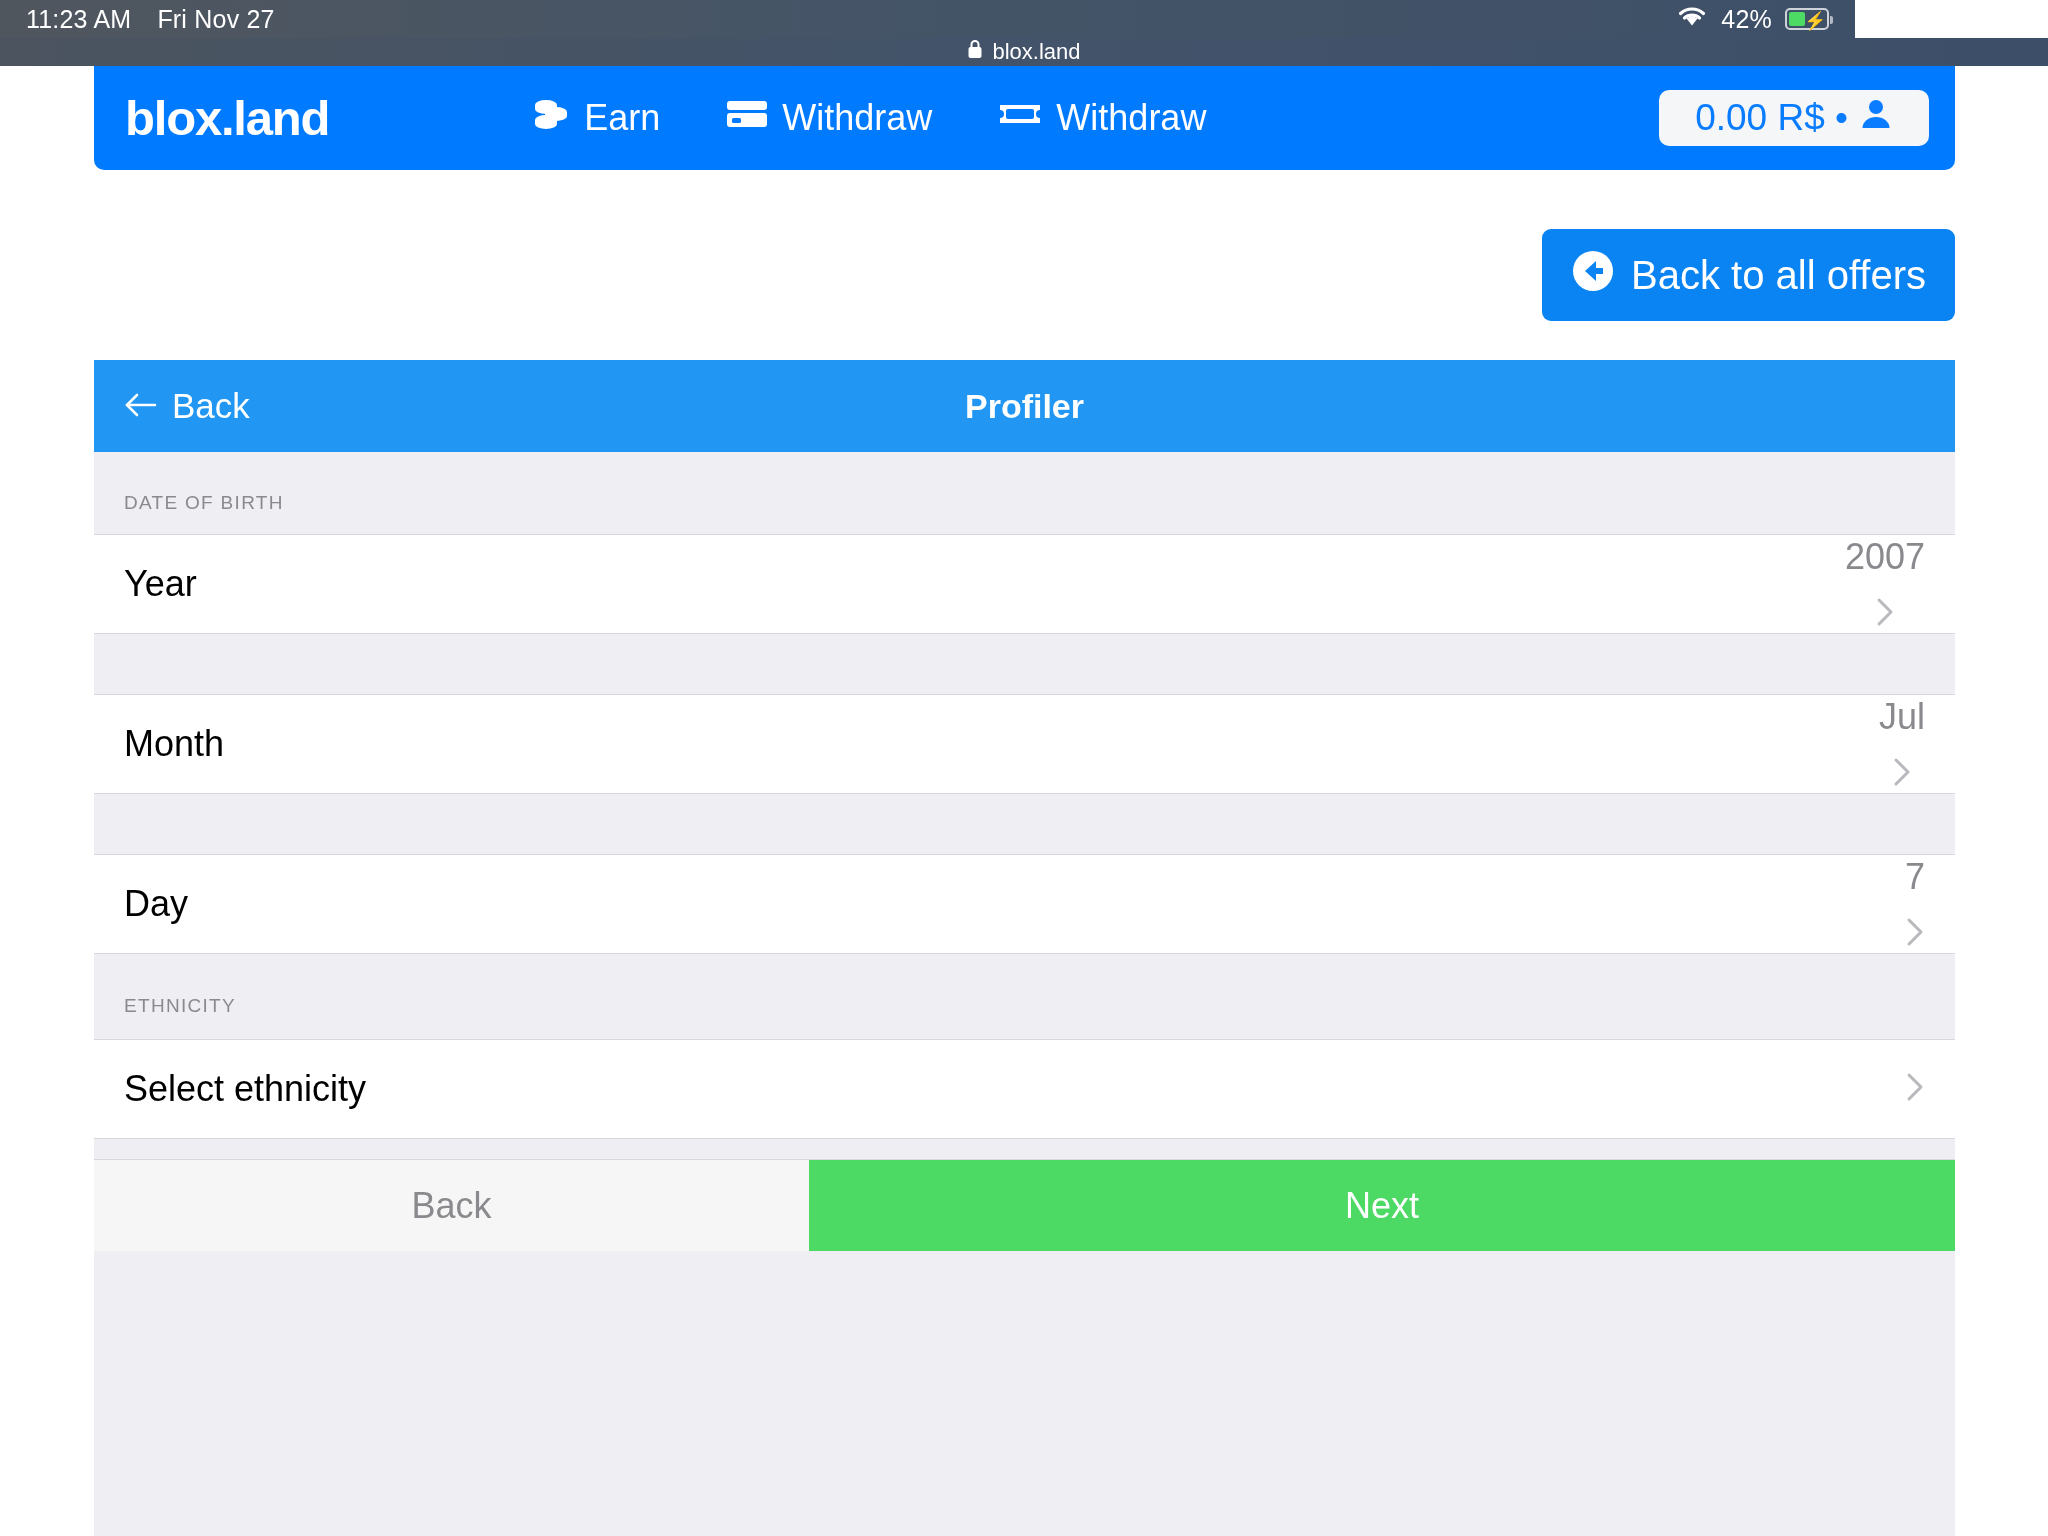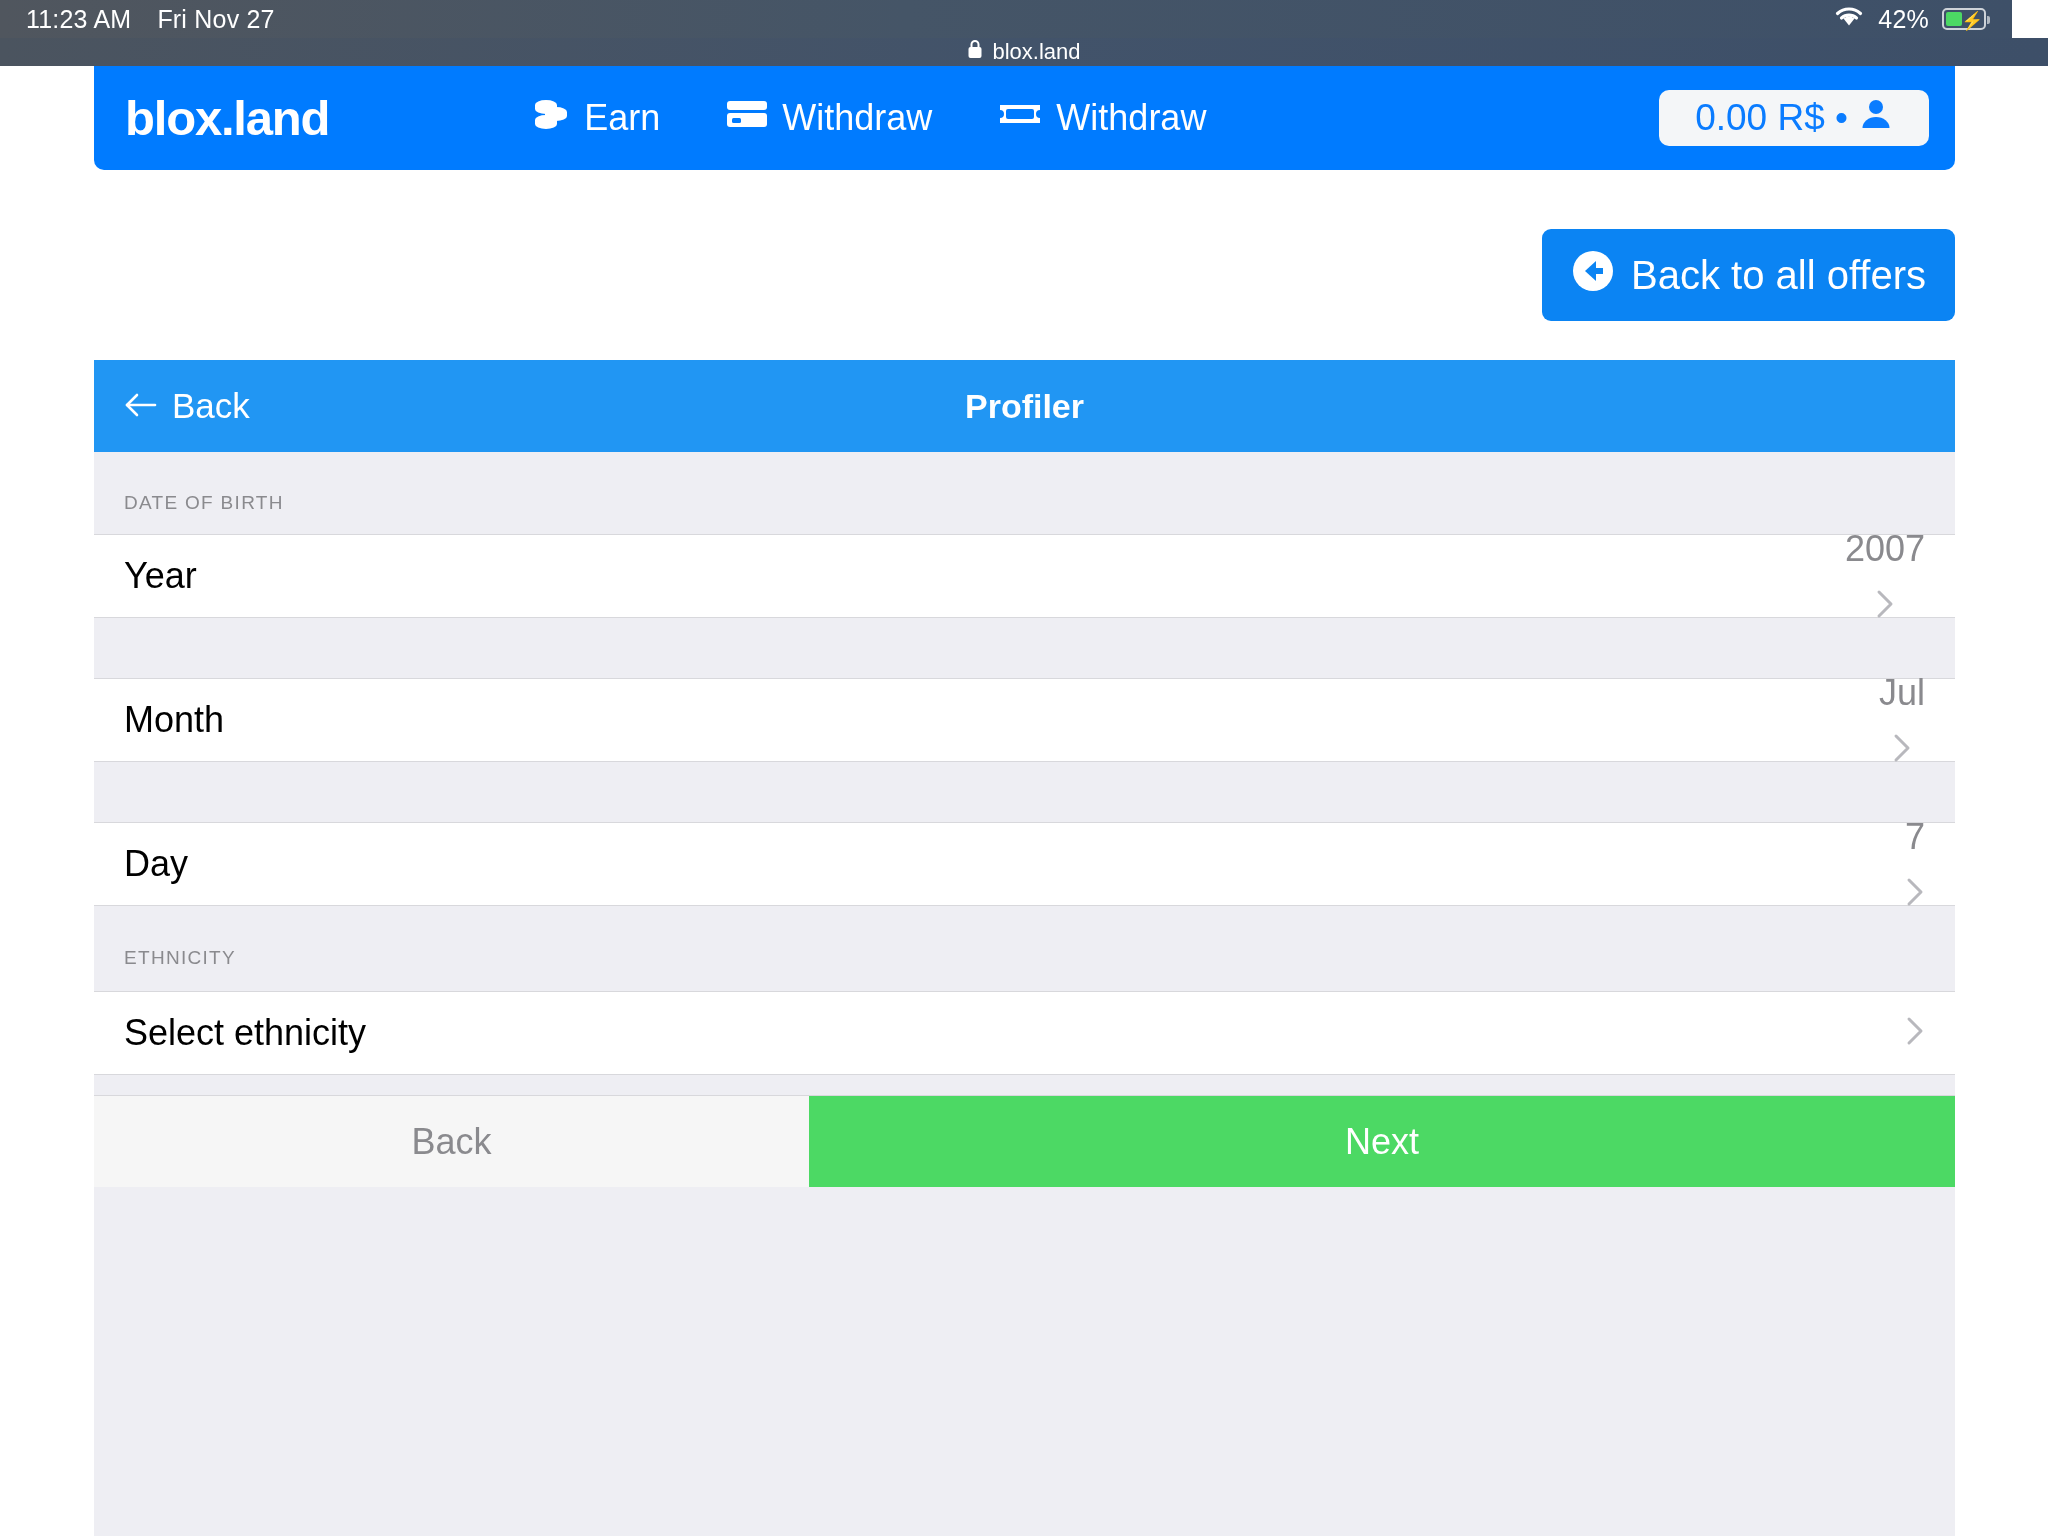"11:23 AM" #status-bar { width: 2012px -> 1855px }
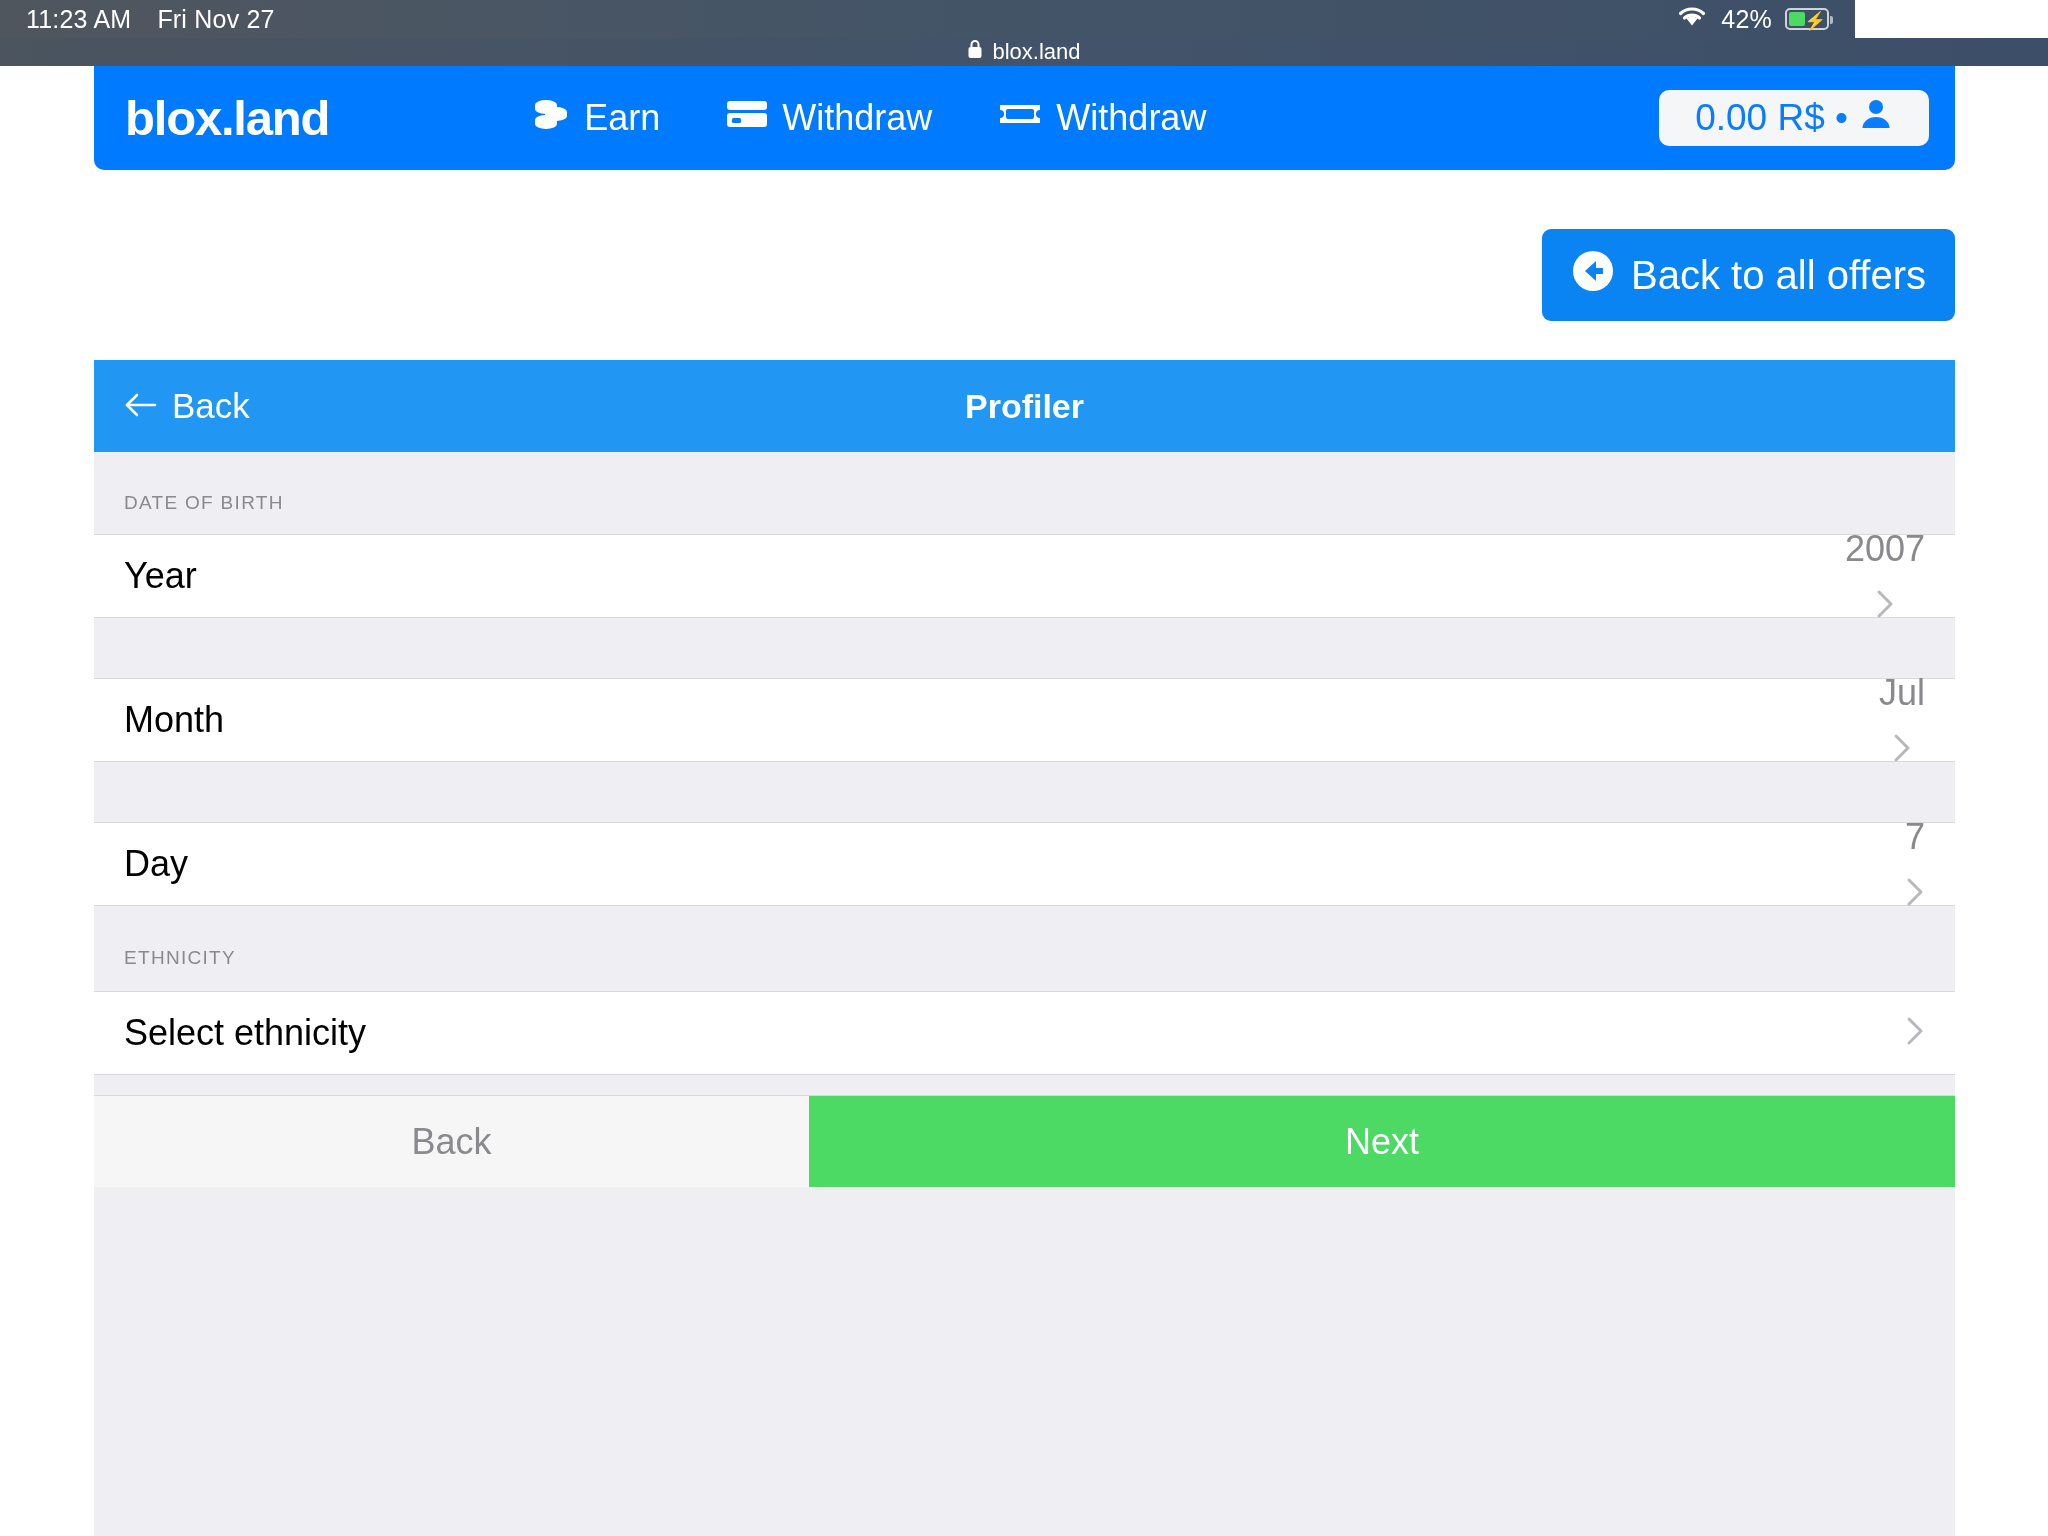"Year" .form-row { height: 84px -> 100px }
